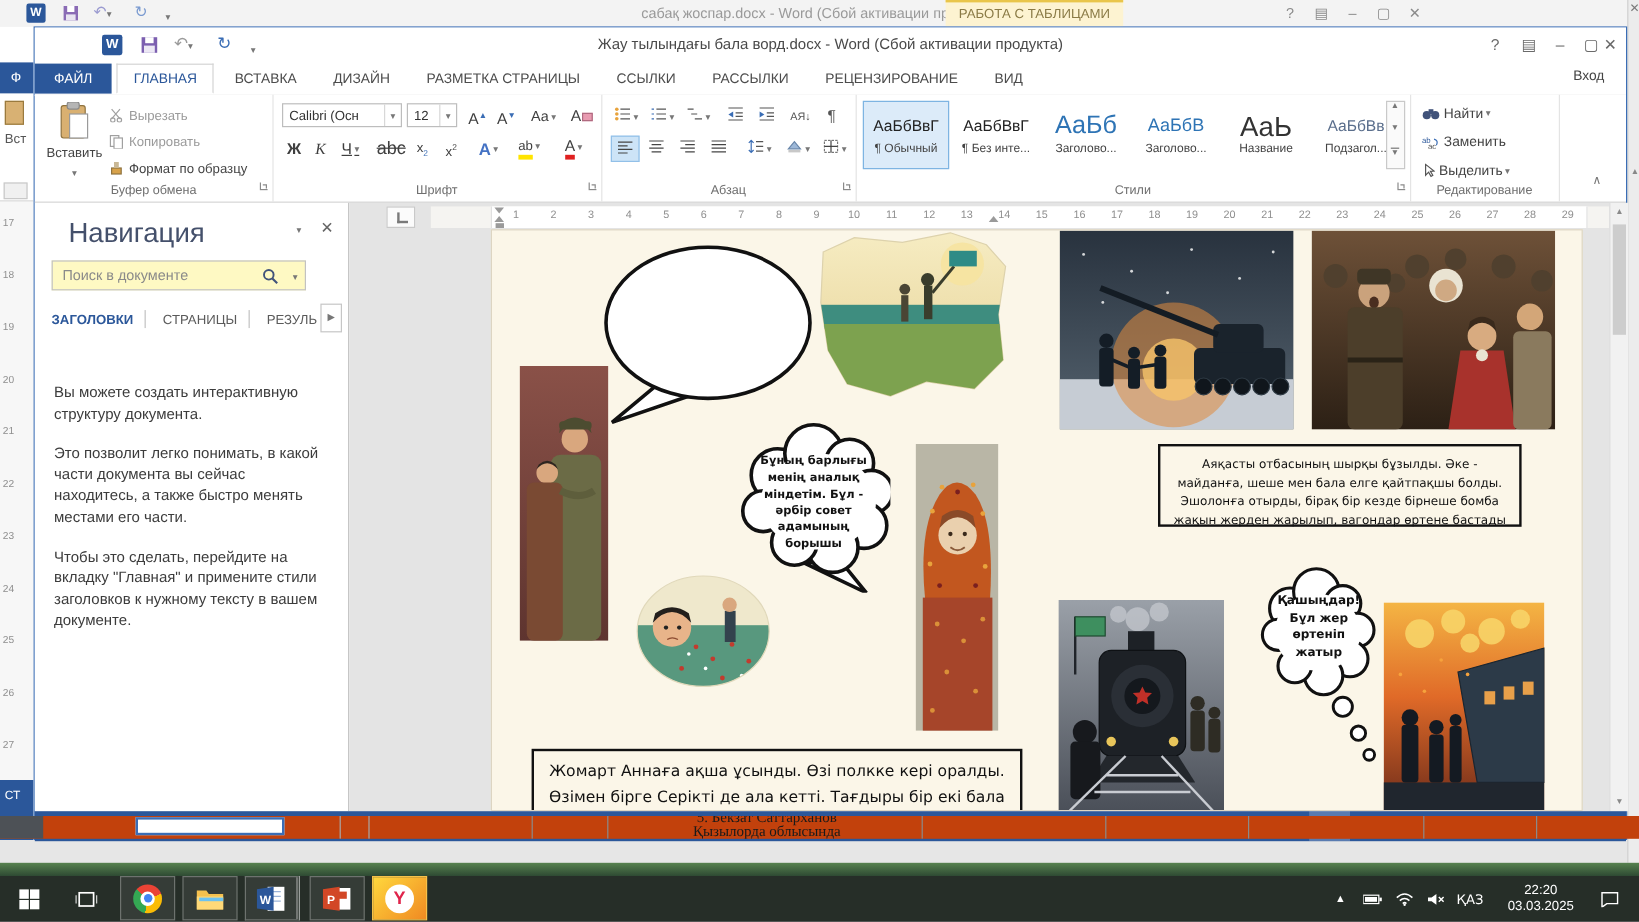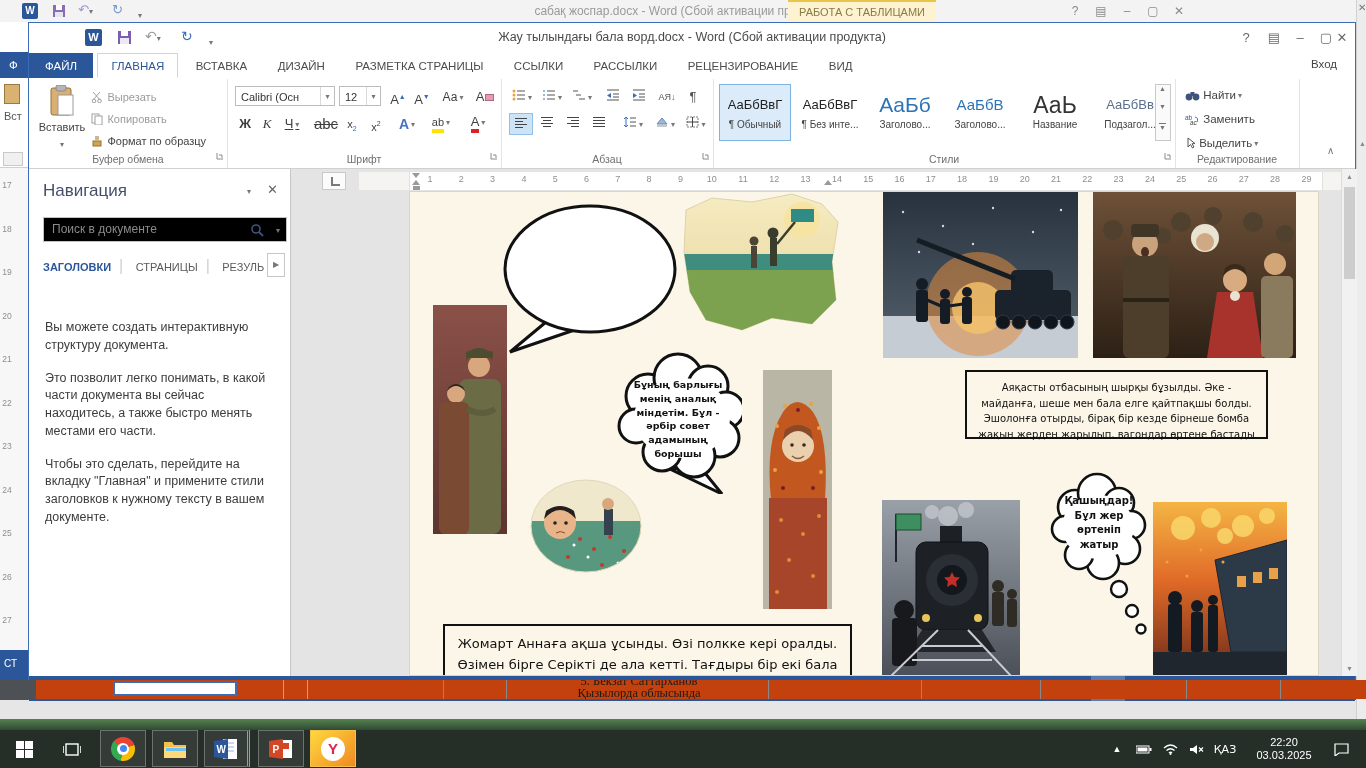"Навигация" #nav-title { font-size: 17px -> 23px; left: 14px -> 28px }
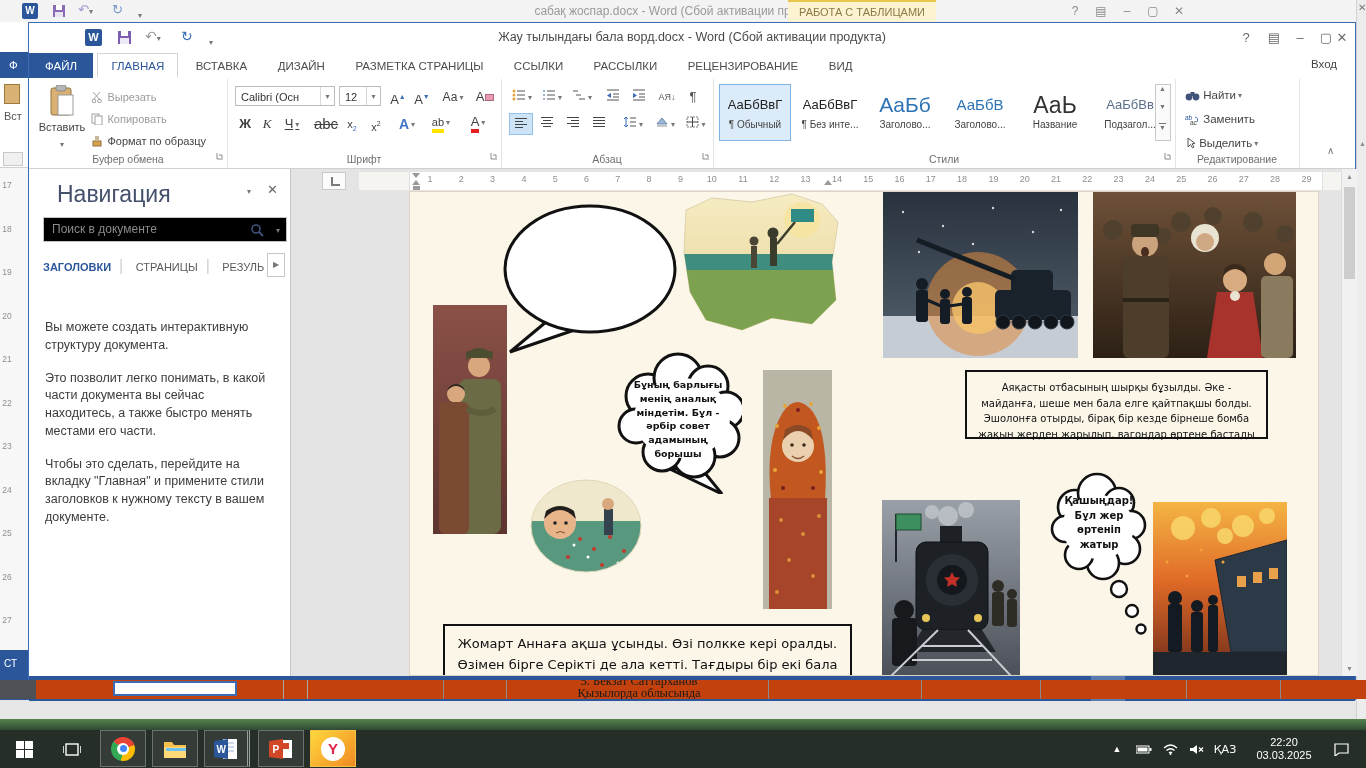"Поиск в документе" #nav-search { background: #000000 -> #fef9c3; width: 244px -> 212px }
